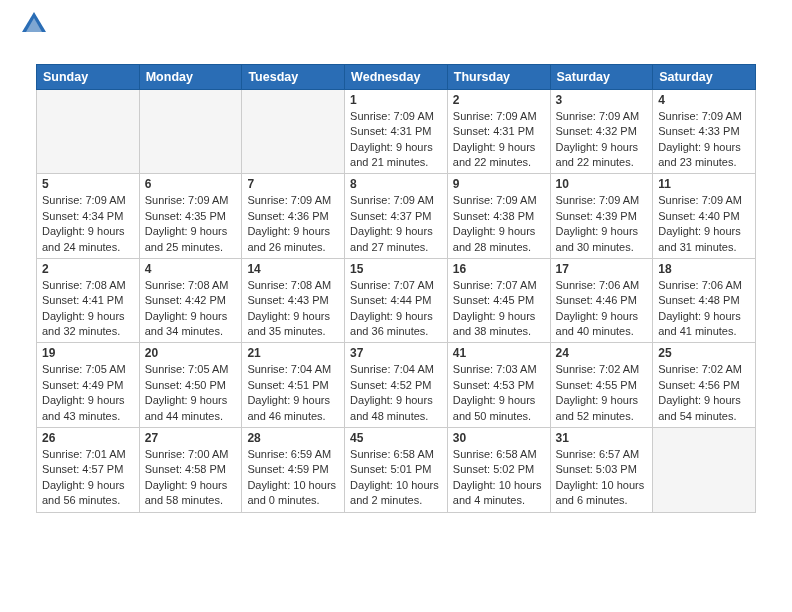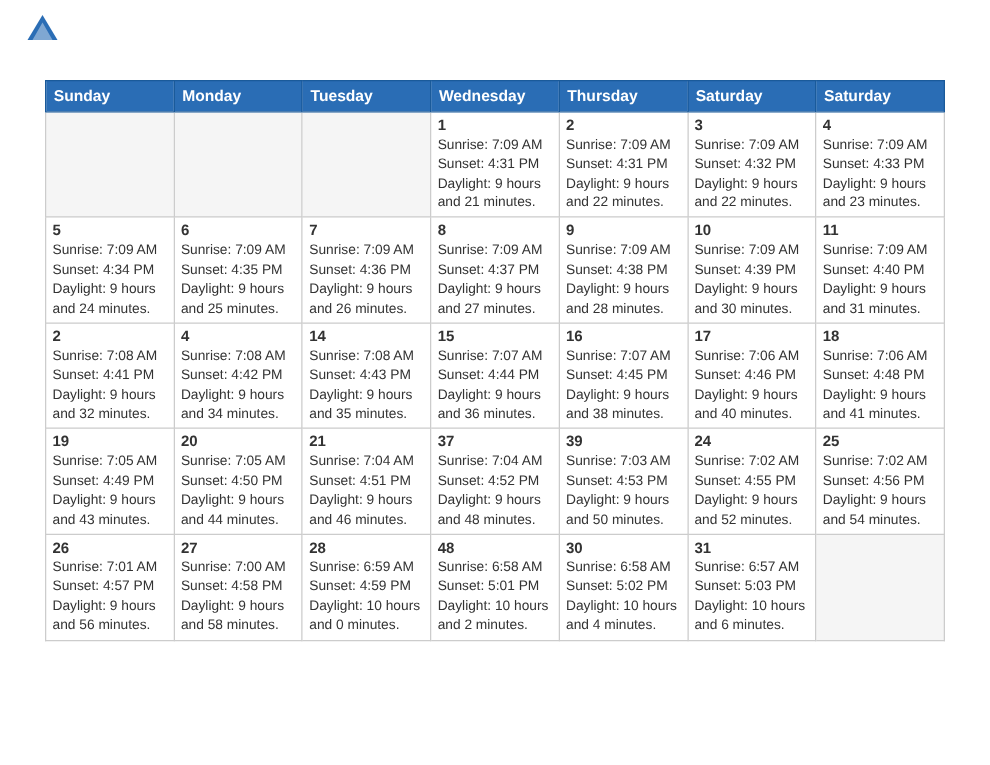"39" span.day-num { text: 39 -> 41 }
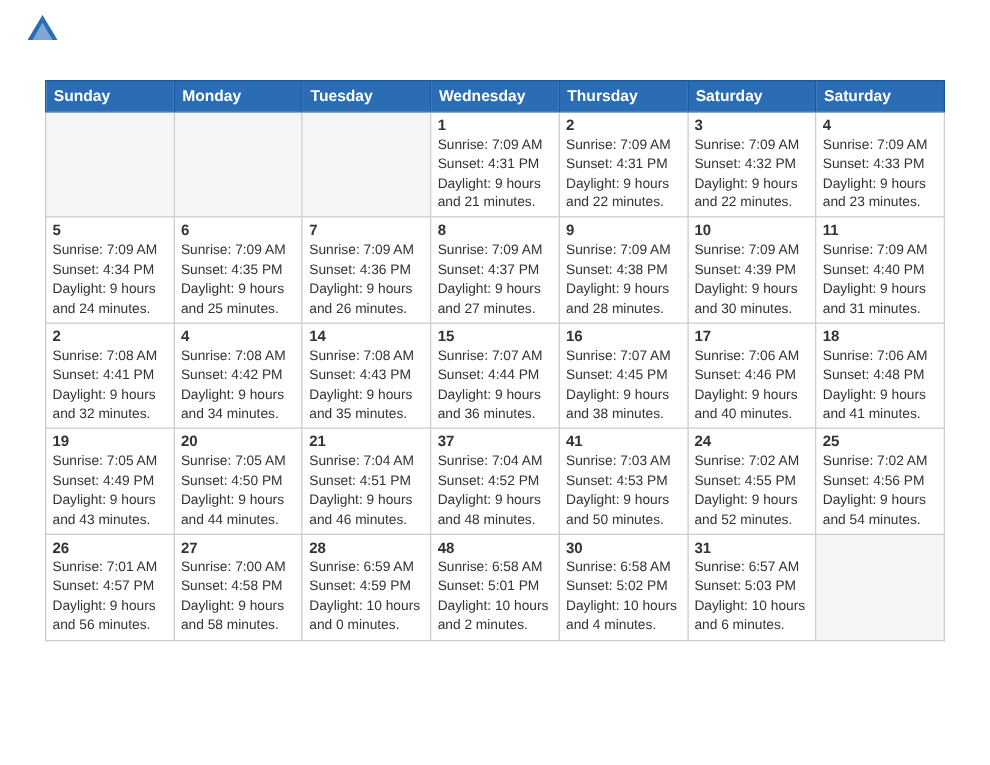"48" span.day-num { text: 48 -> 45 }
